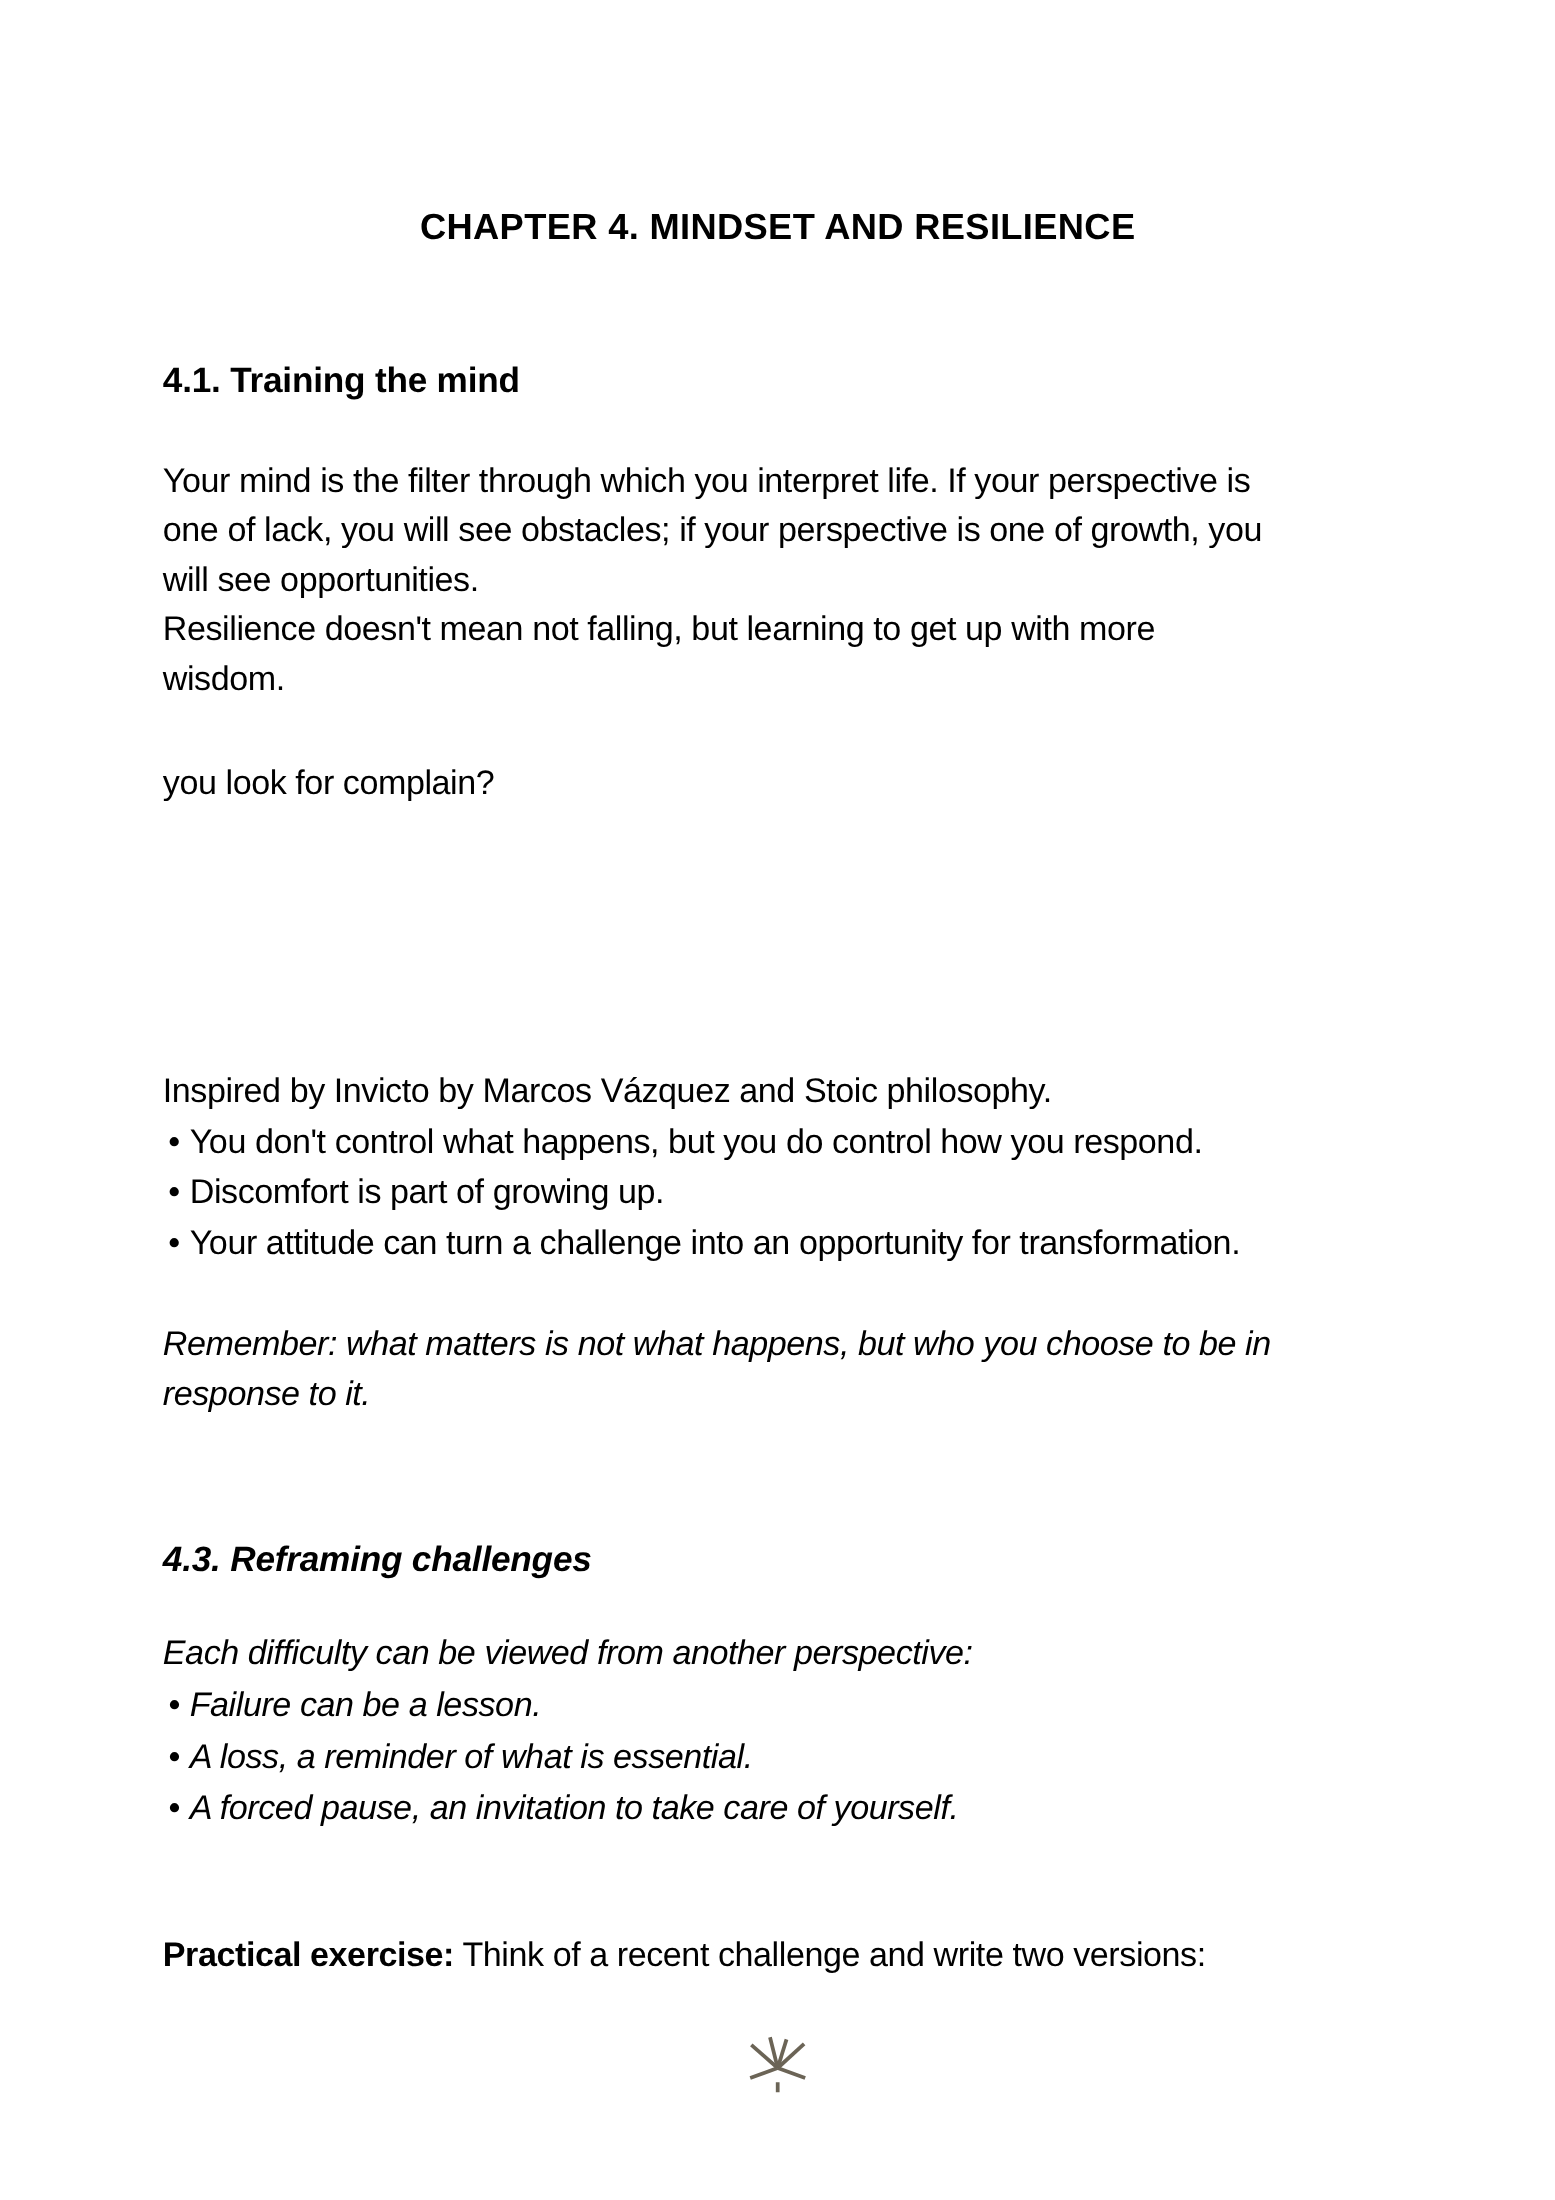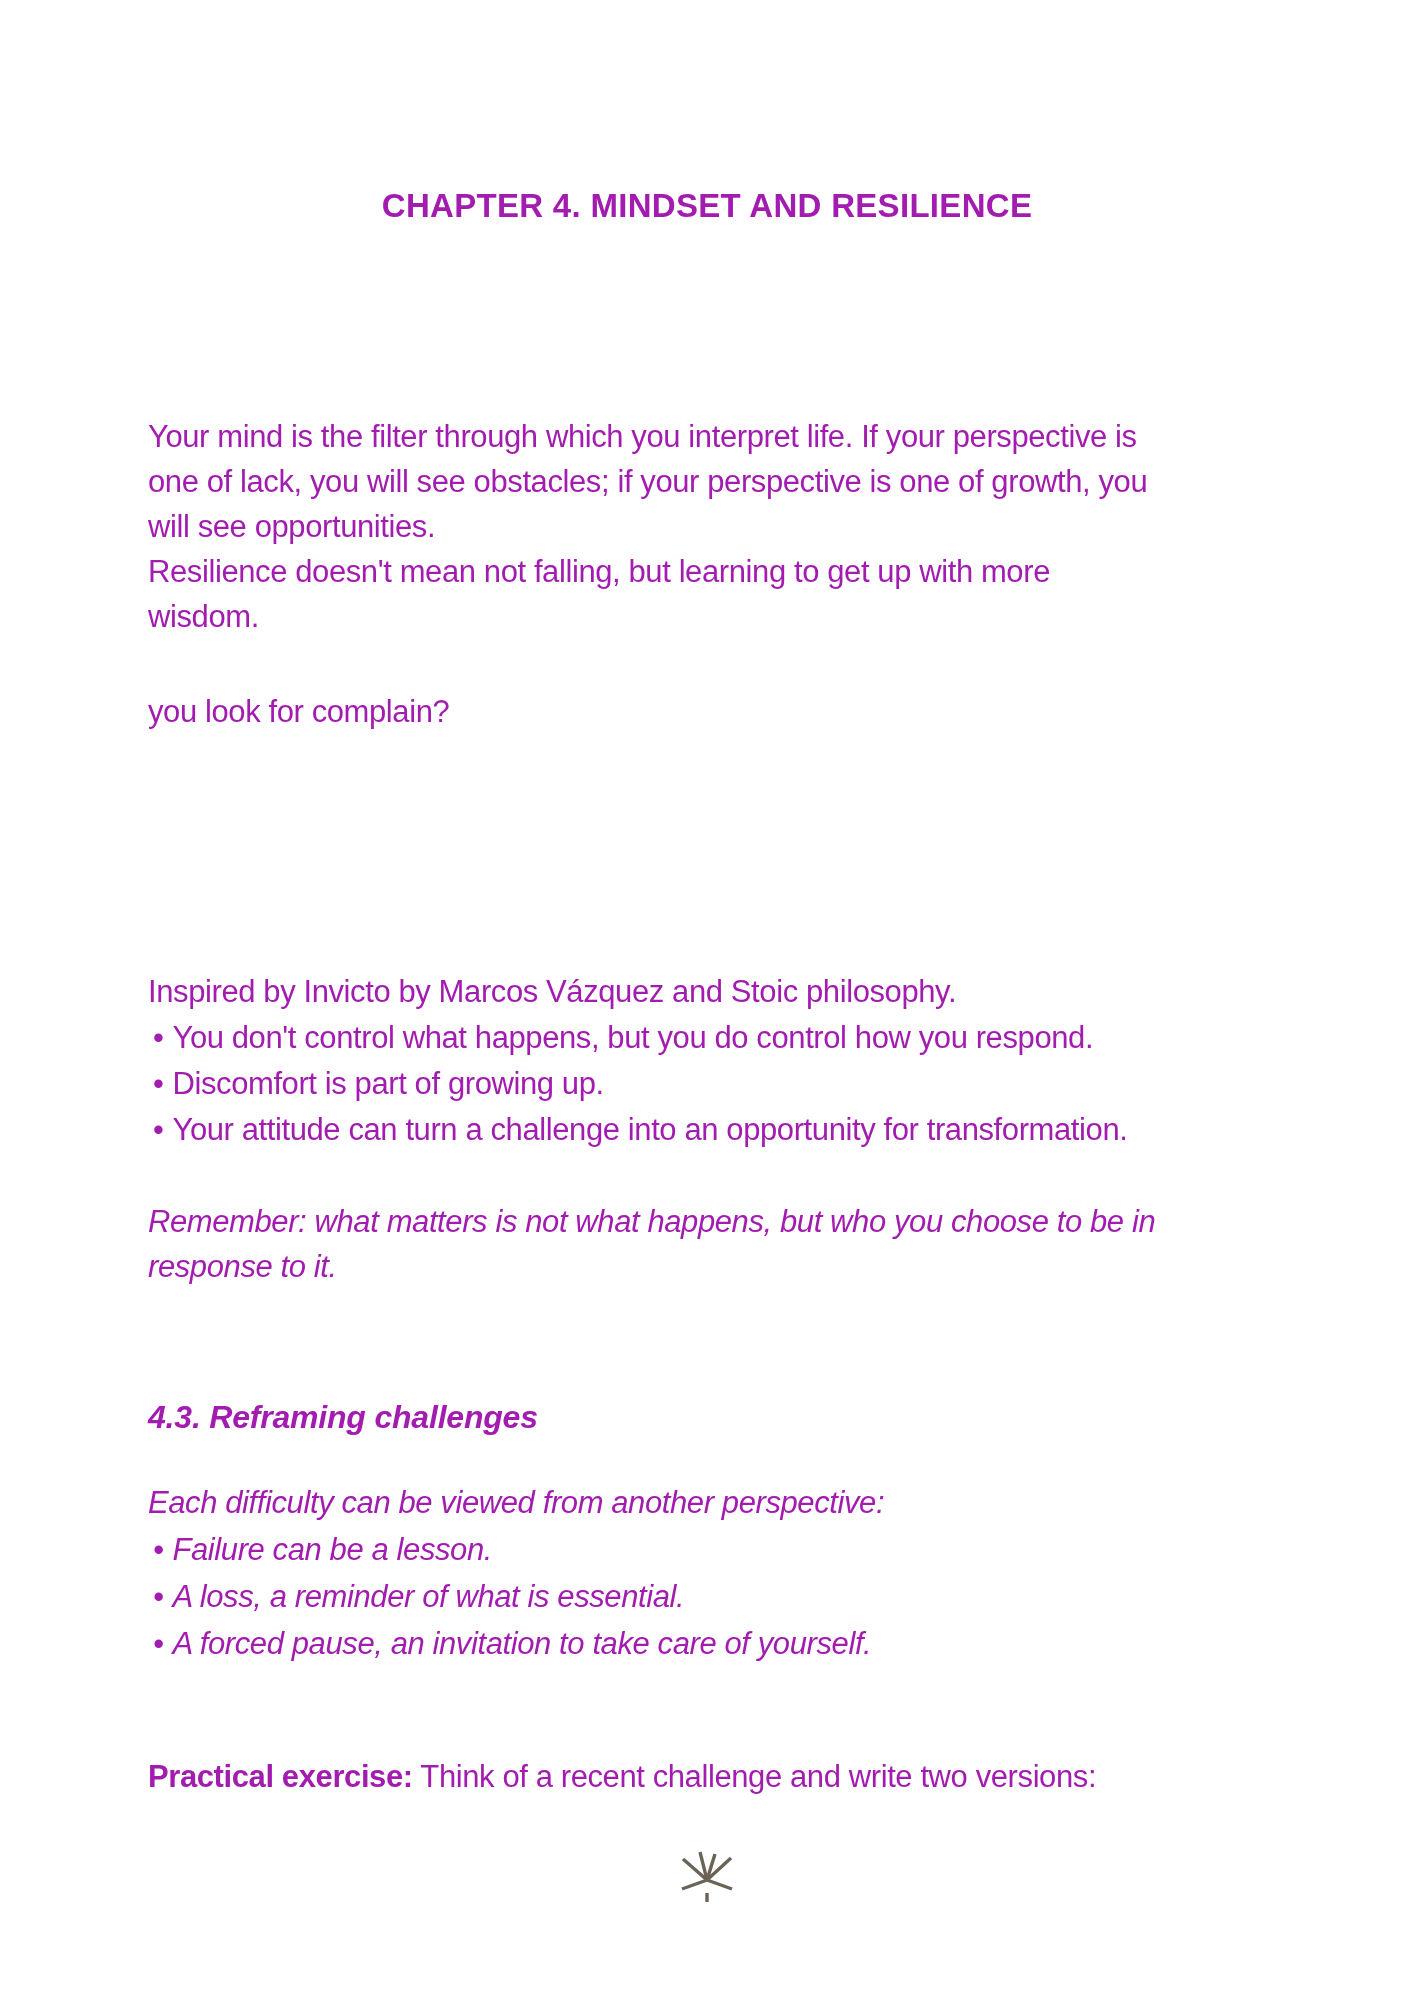"CHAPTER 4. MINDSET AND RESILIENCE" .page { color: #a21caf -> #000000 }
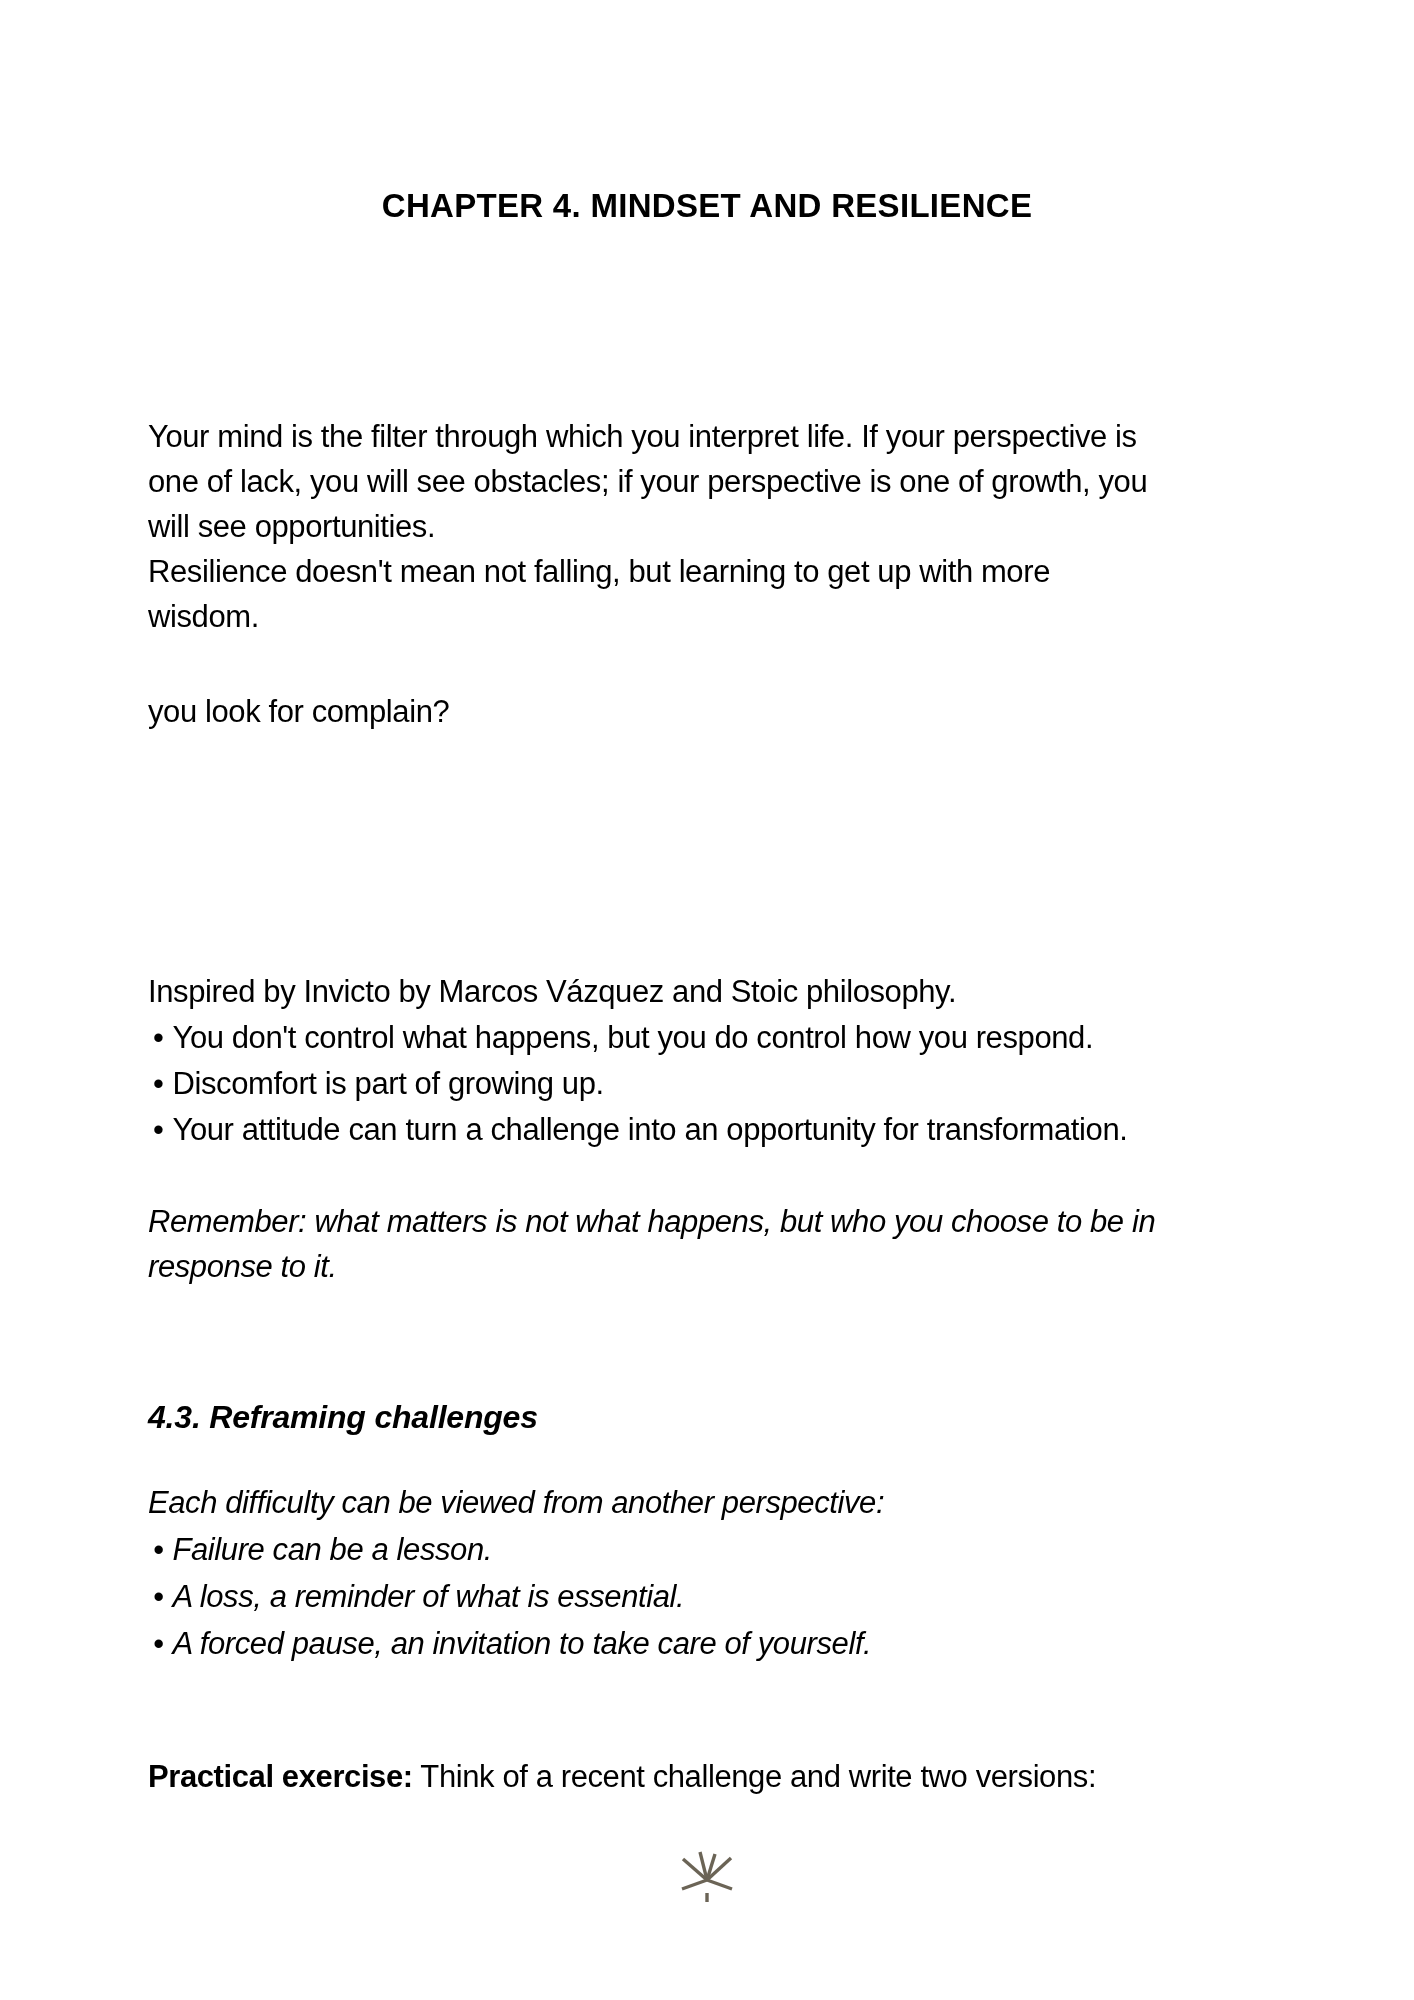"4.1. Training the mind" div.abs { html: none -> <div>4.1. Training the mind</div> }
